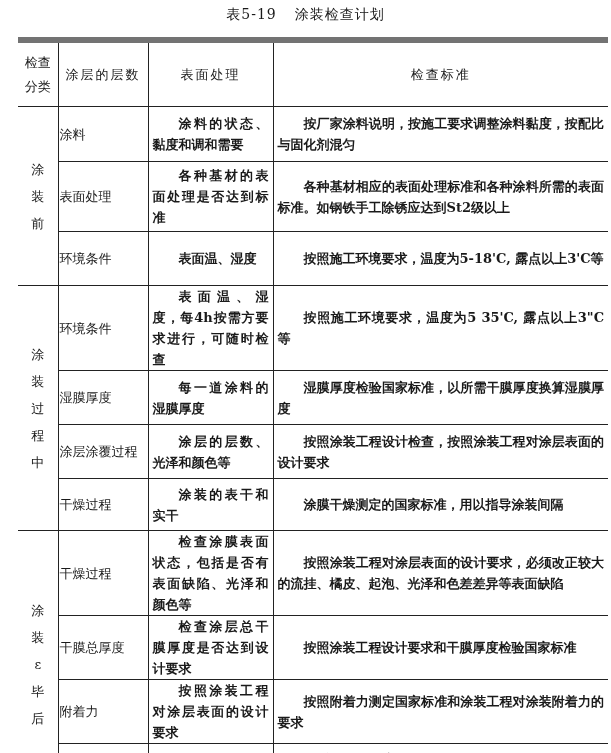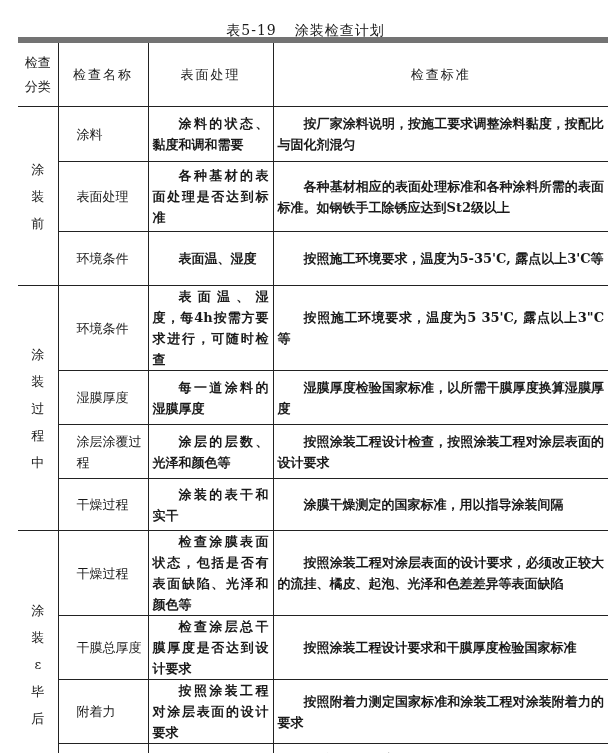"表5-19 涂装检查计划" .title { top: 22px -> 6px }
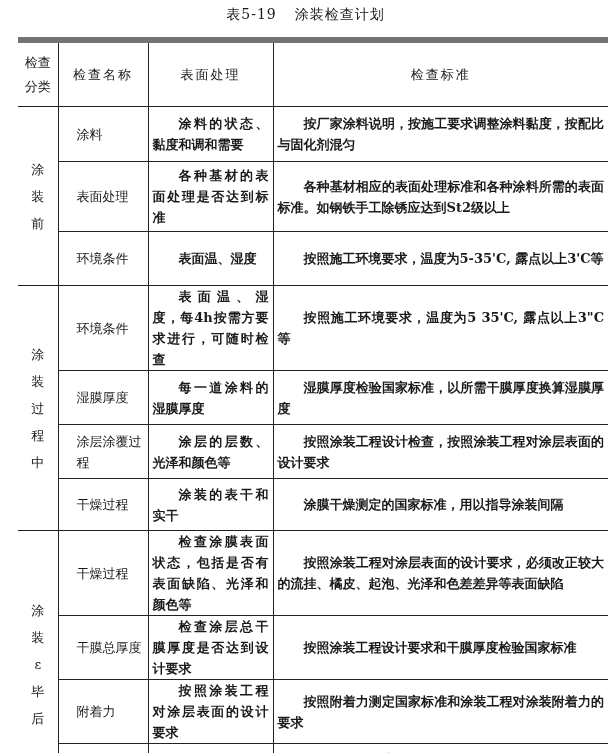"检查名称" th { text: 检查名称 -> 涂层的层数 }
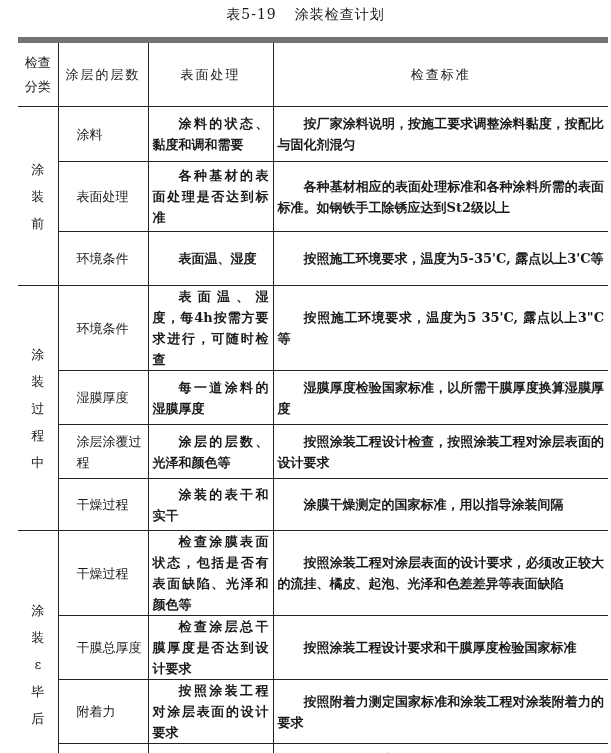"涂料" td.name { padding-left: 18px -> 1px }
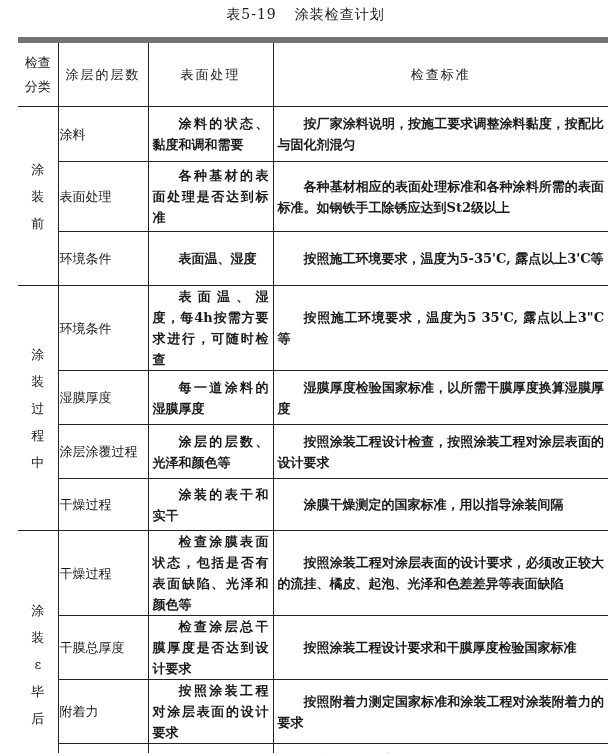"按照施工环境要求，温度为5-35'C, 露点以上3'C等" td.std { text: 5-35'C -> 5-18'C }
